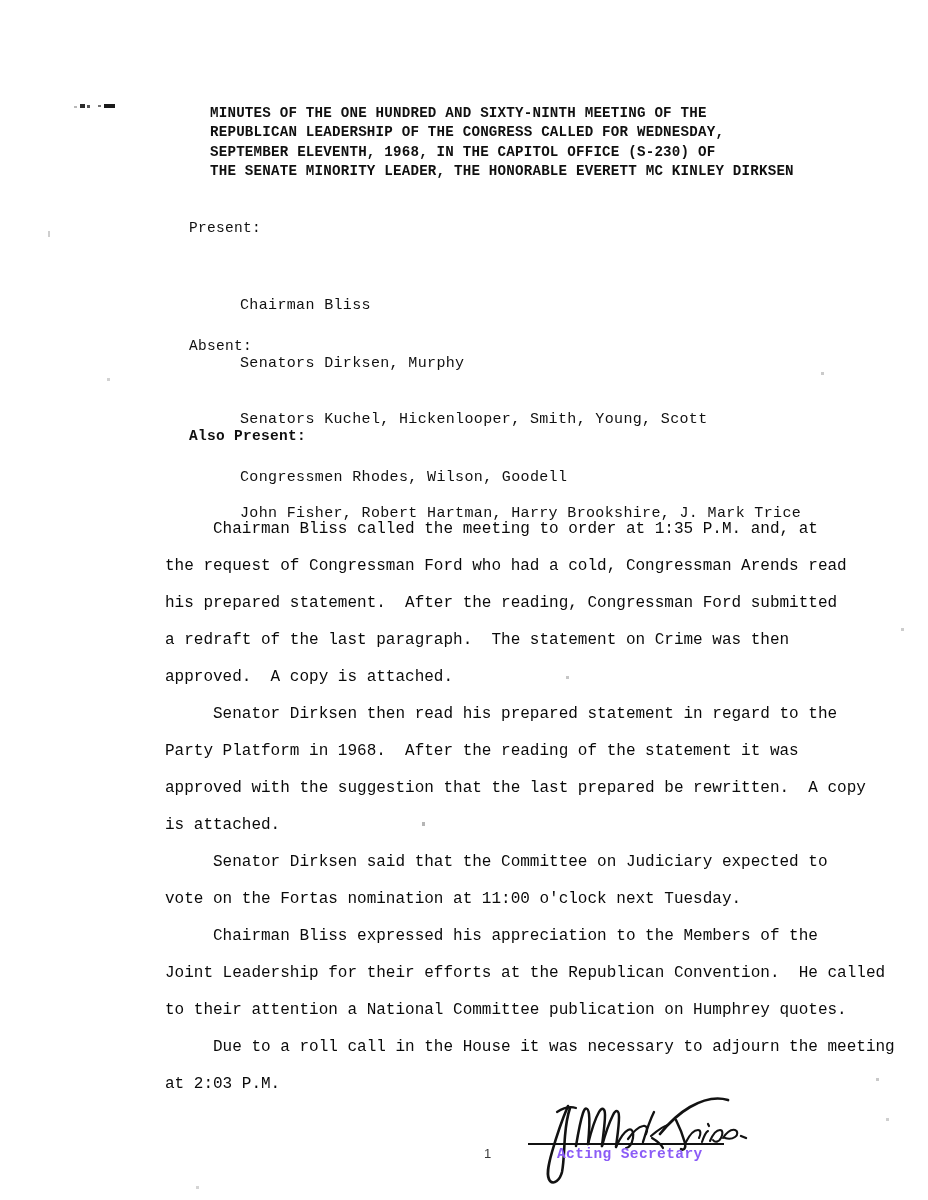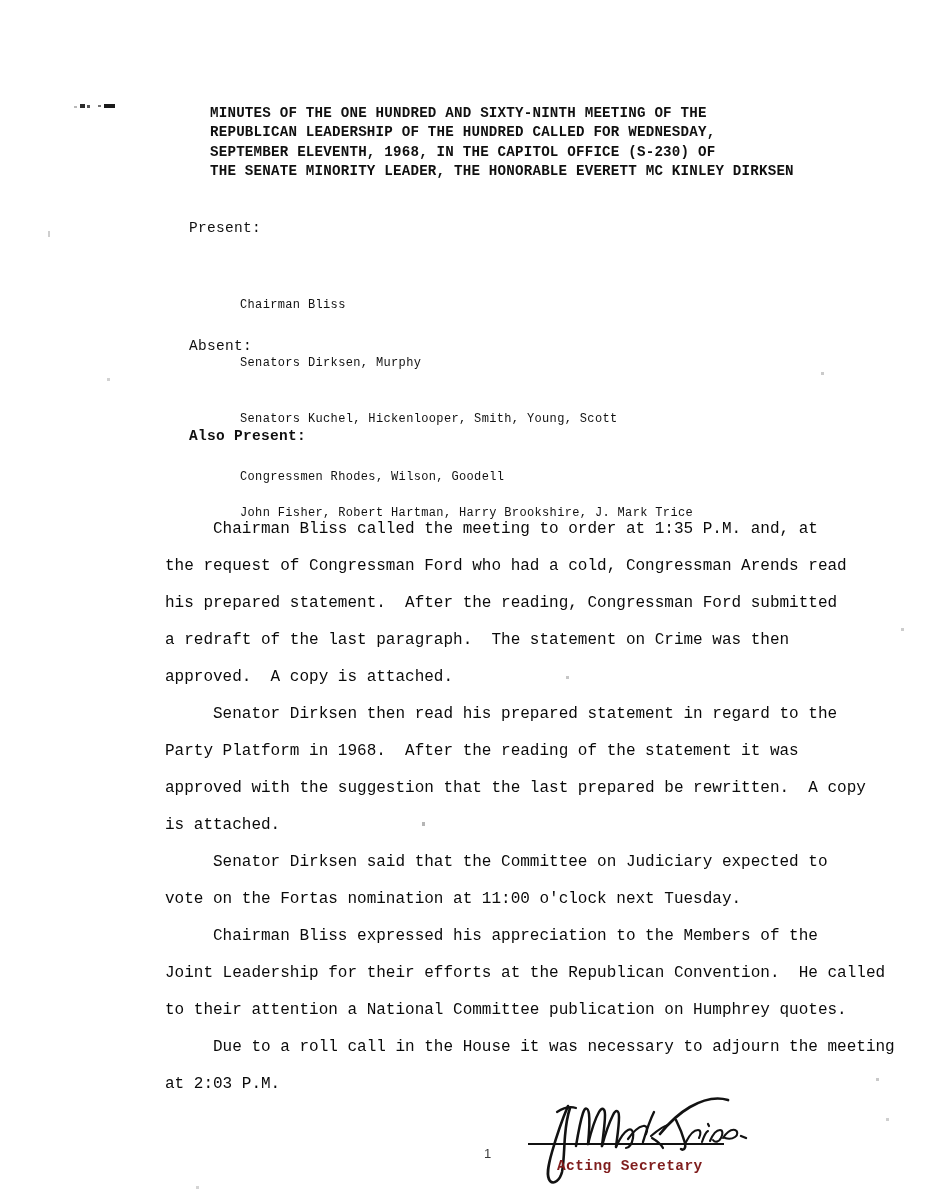"REPUBLICAN LEADERSHIP OF THE HUNDRED" div.head-line { text: HUNDRED -> CONGRESS }
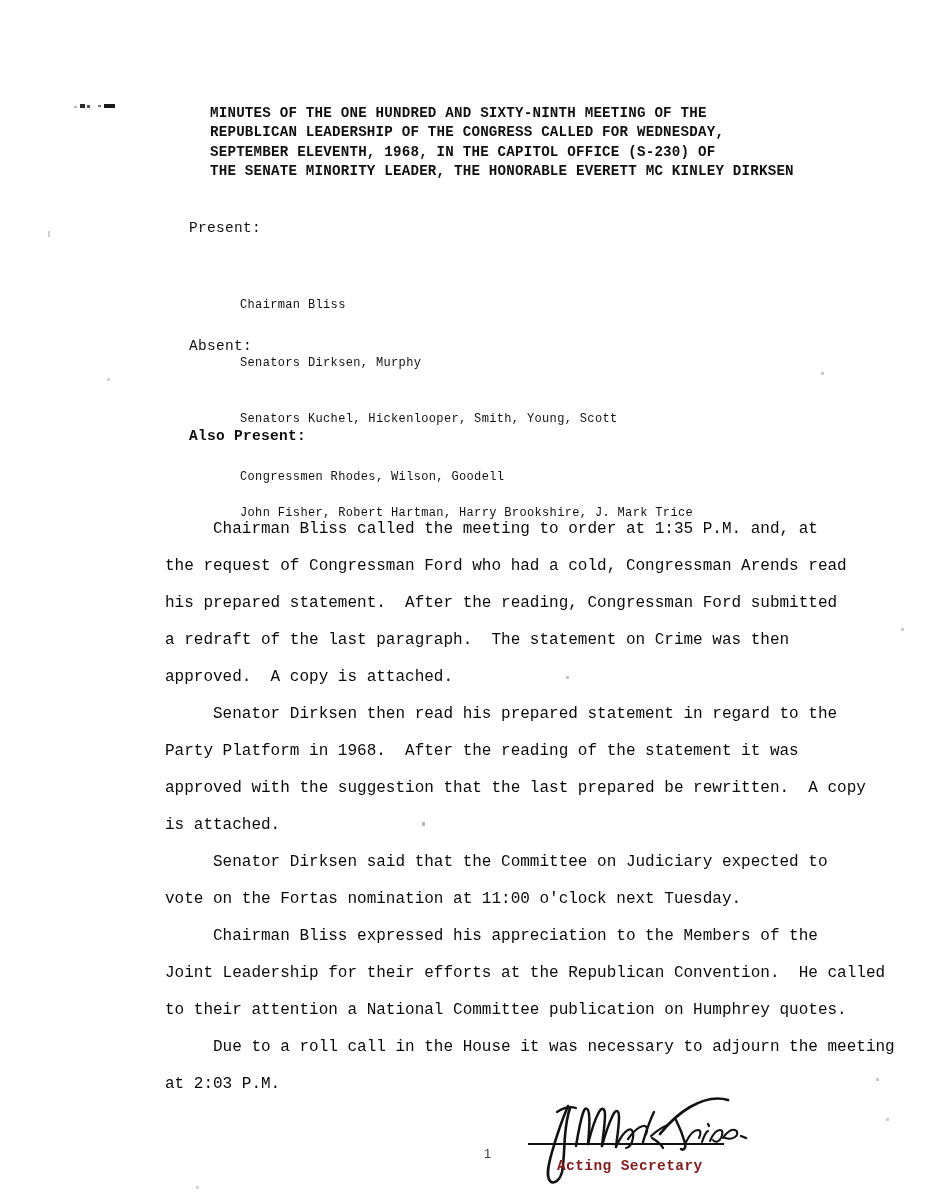"Chairman Bliss" .roster { font-size: 12px -> 15px }
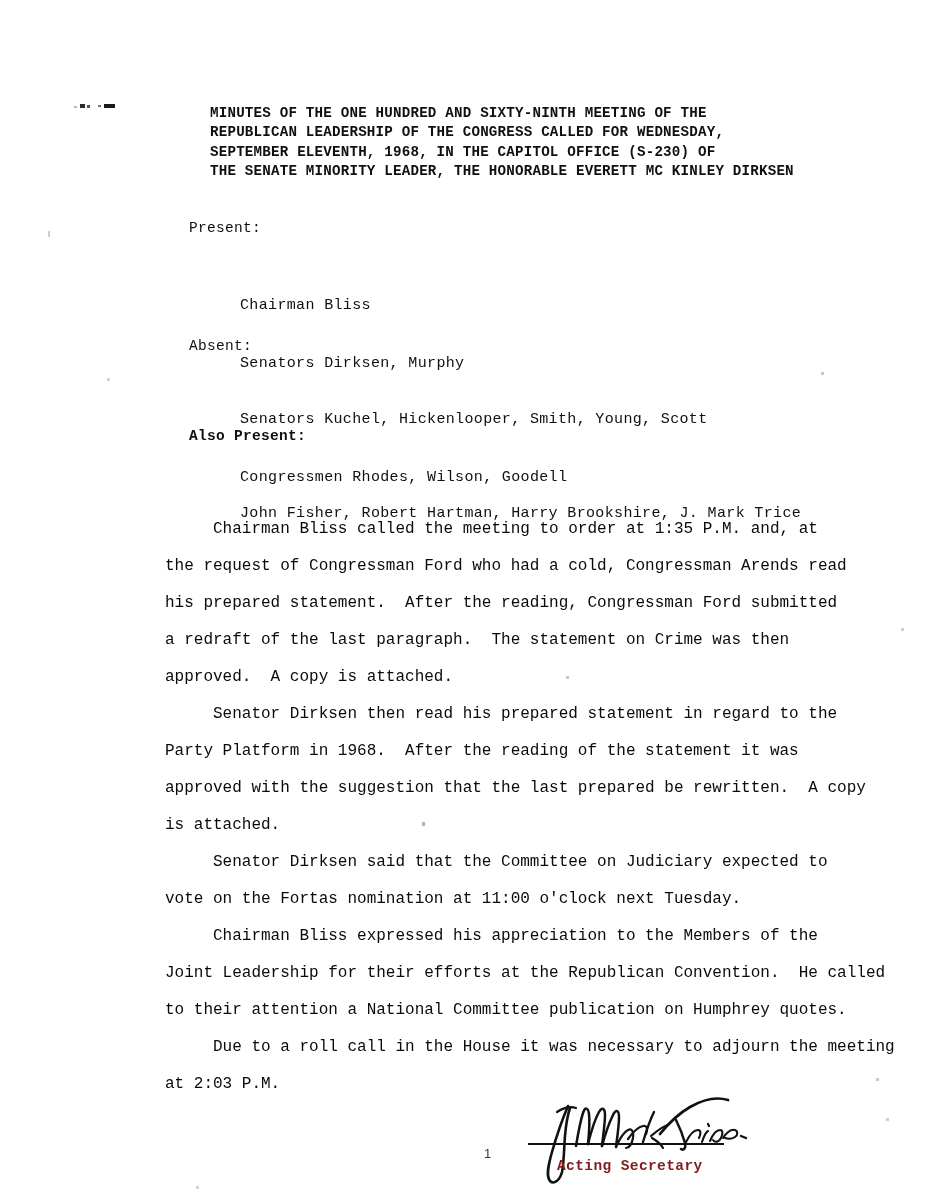"Acting Secretary" .sig-title { color: #7f1d1d -> #8b5cf6; margin-top: 12px -> none }
